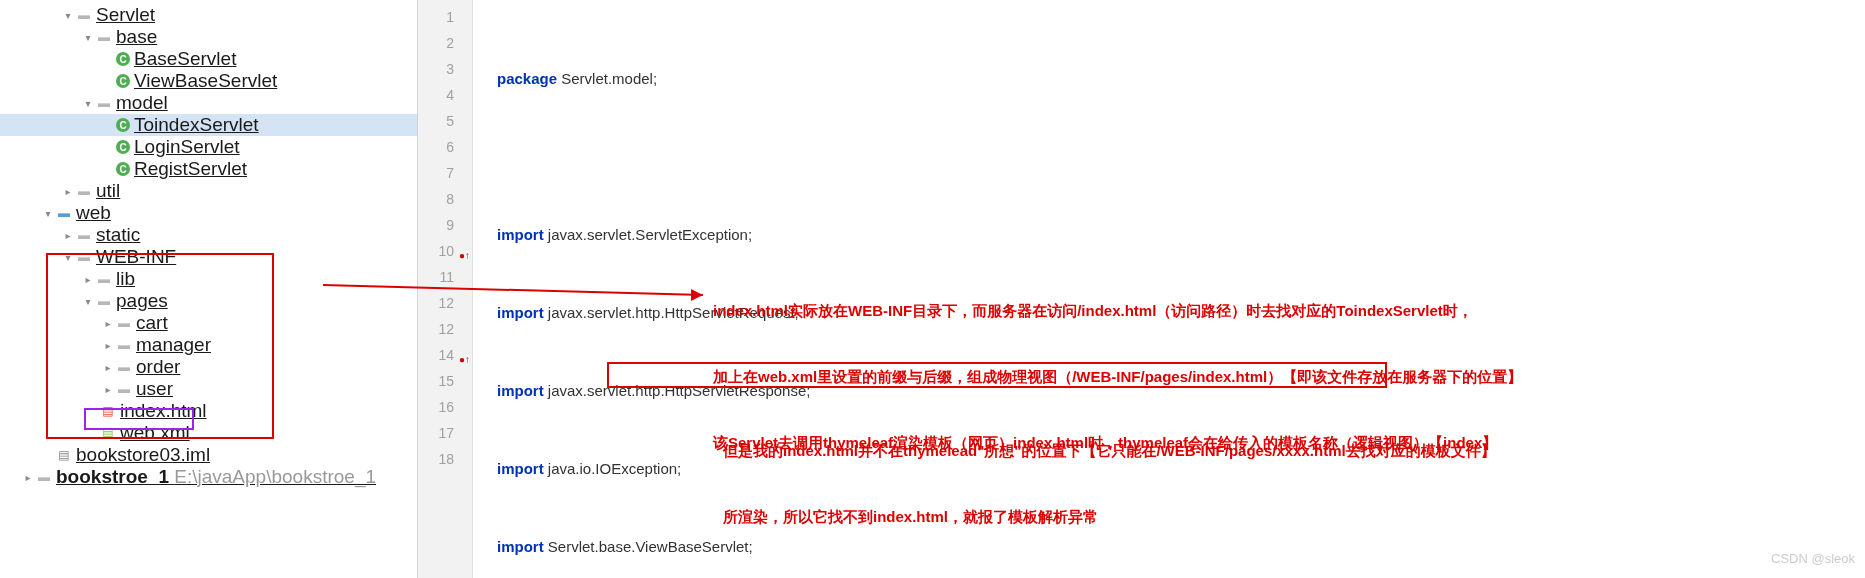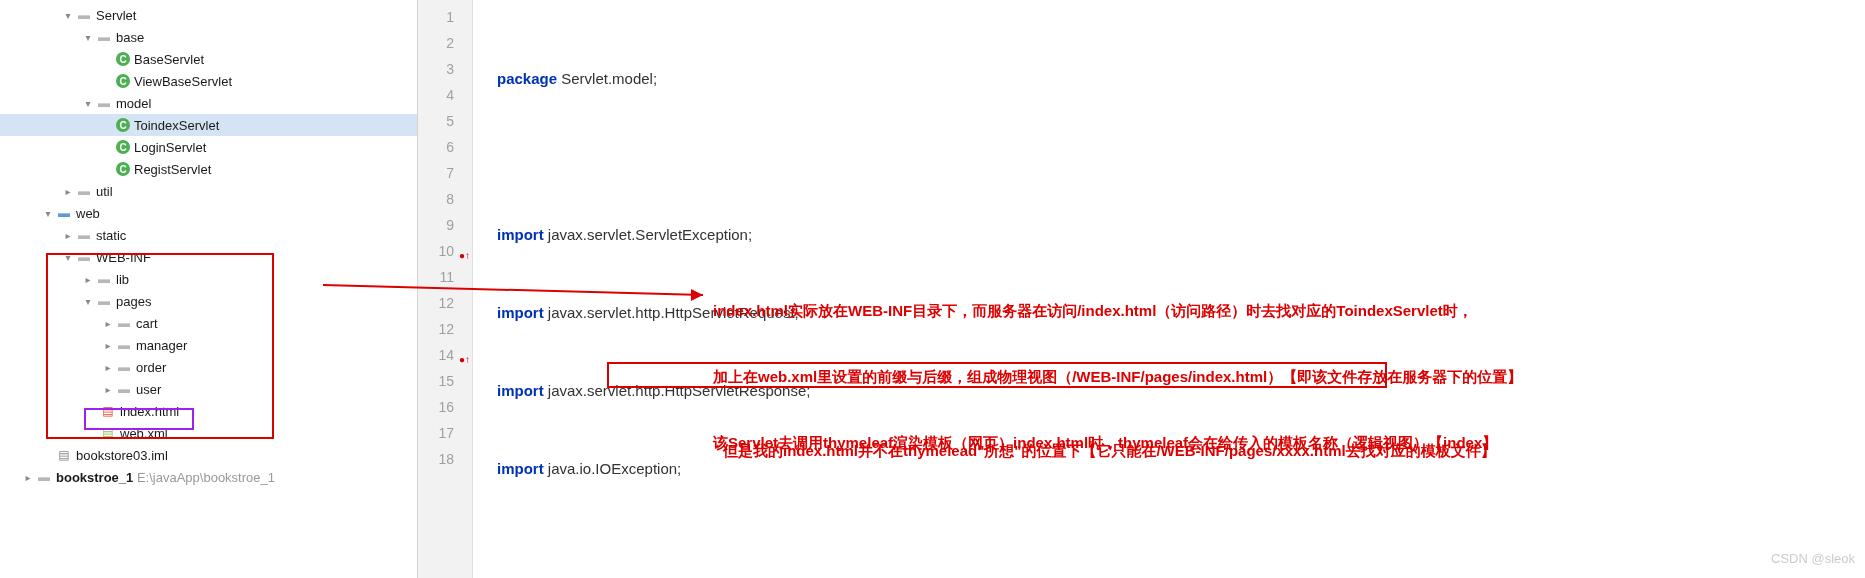"Servlet" .tree-label { font-size: 13px -> 19px; text-decoration: none -> underline }
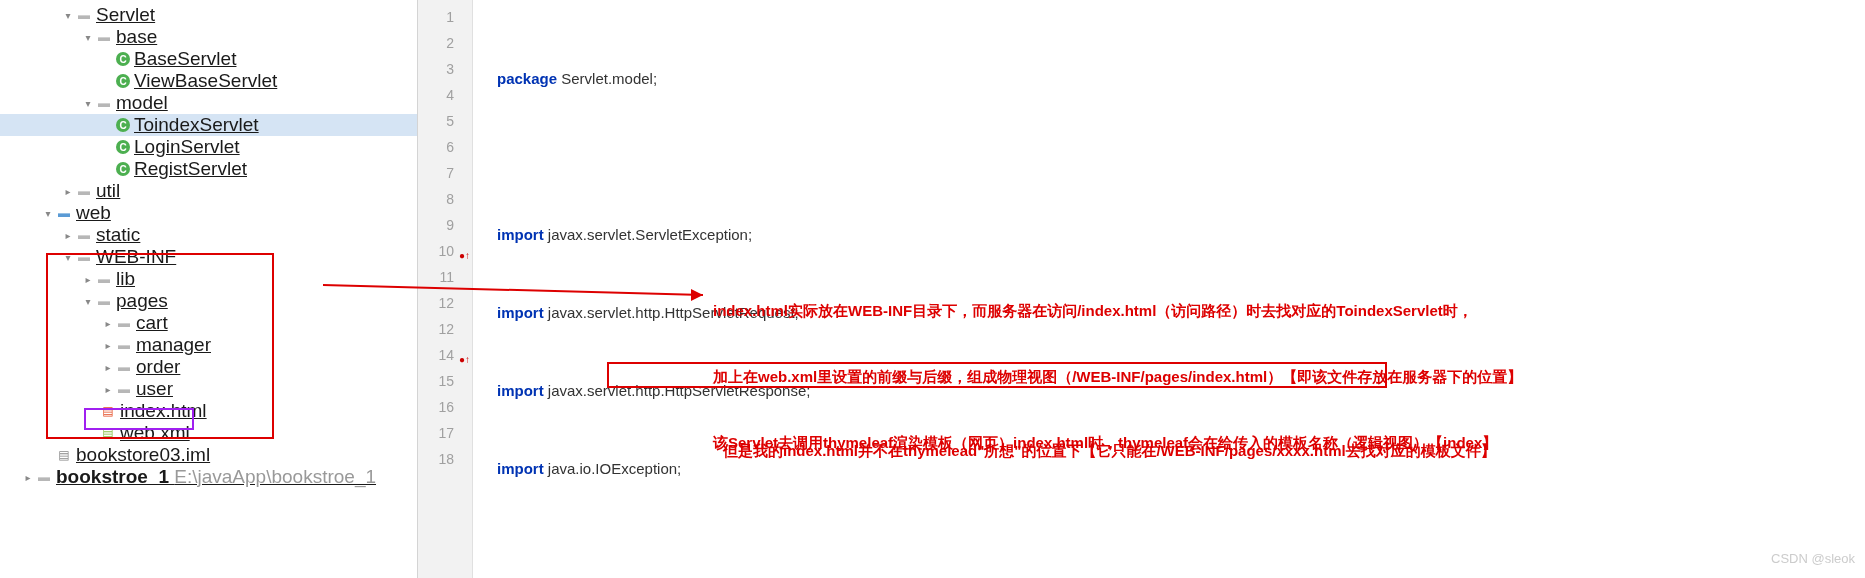"所渲染，所以它找不到index.html，就报了模板解析异常" div { html: none -> <div>所渲染，所以它找不到index.html，就报了模板解析异常</div> }
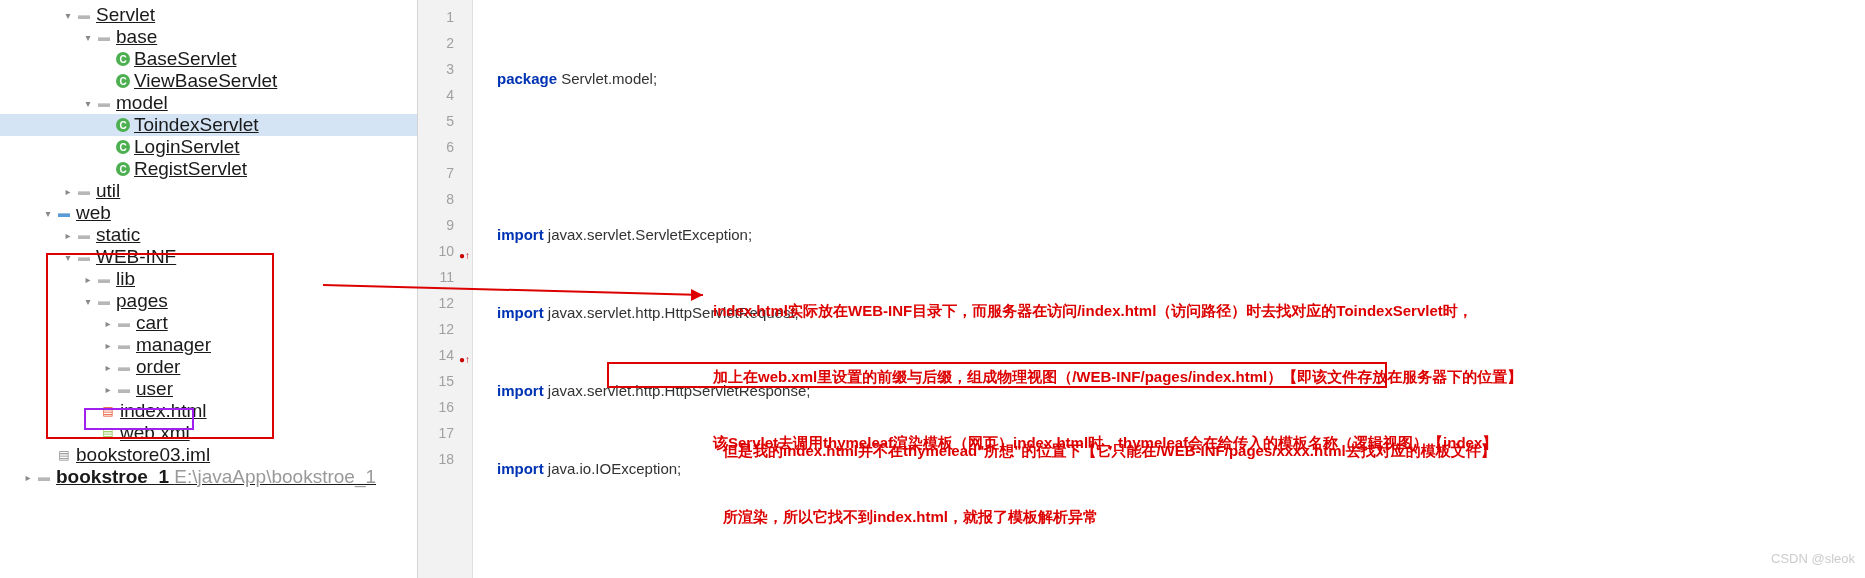"import Servlet.base.ViewBaseServlet;" div.code-line { html: none -> <div><span>import</span> Servlet.base.ViewBaseServlet;</div> }
